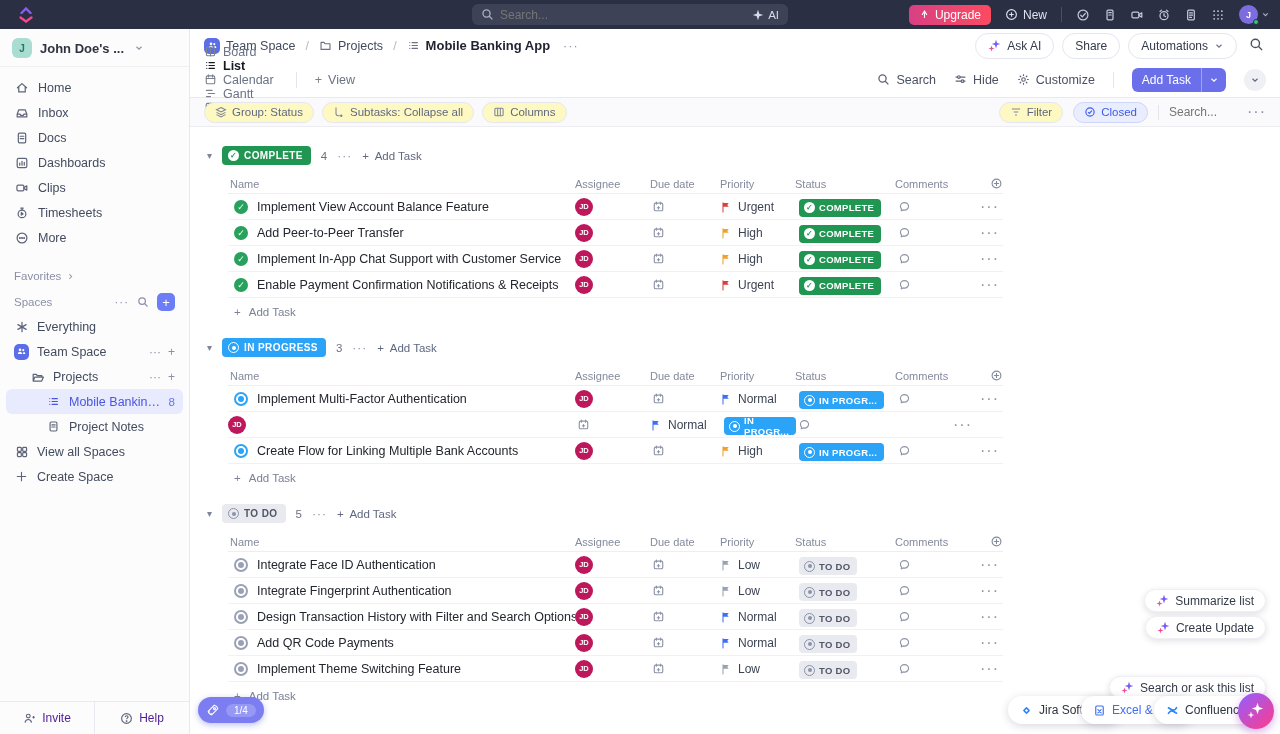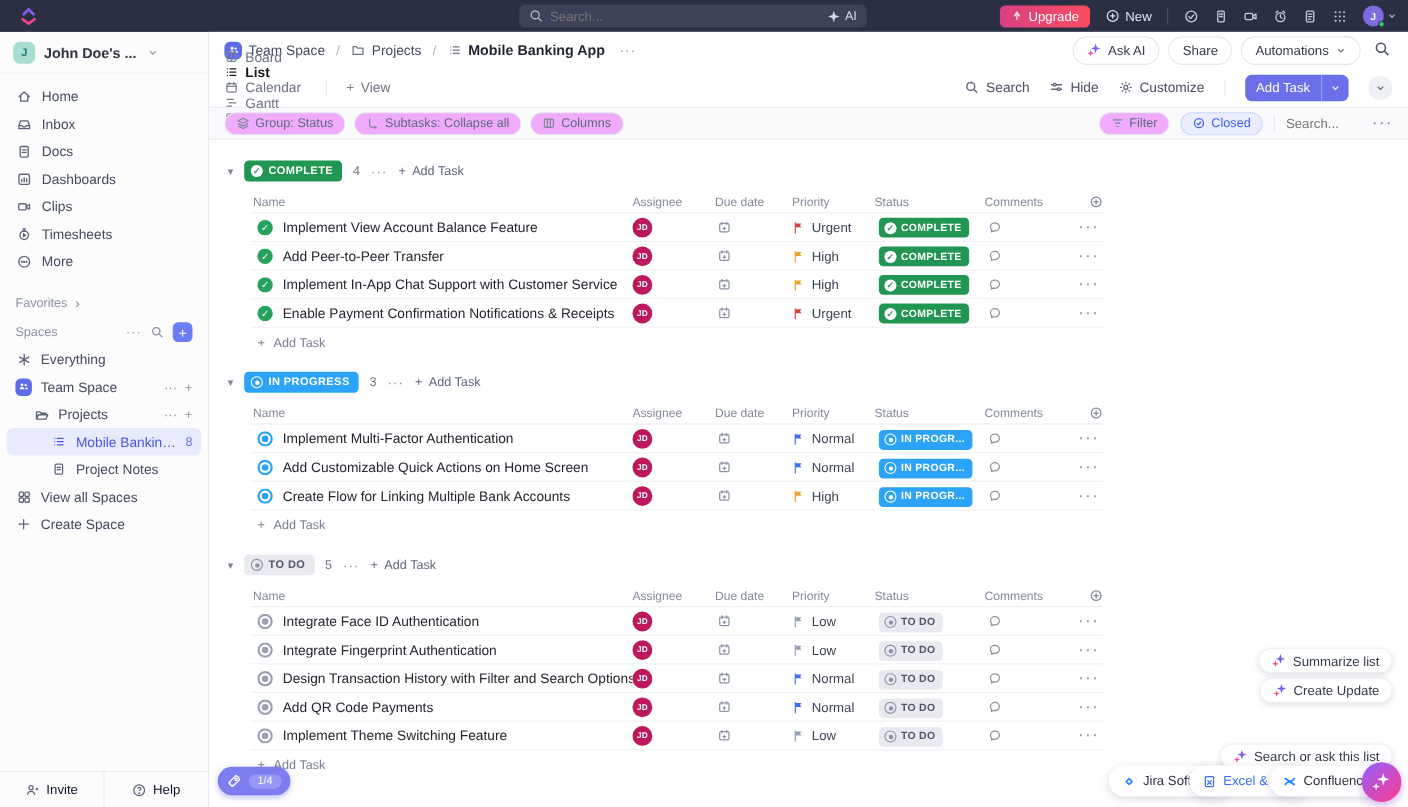"Group: Status" .chip { background: #f0abfc -> #fef9c3 }
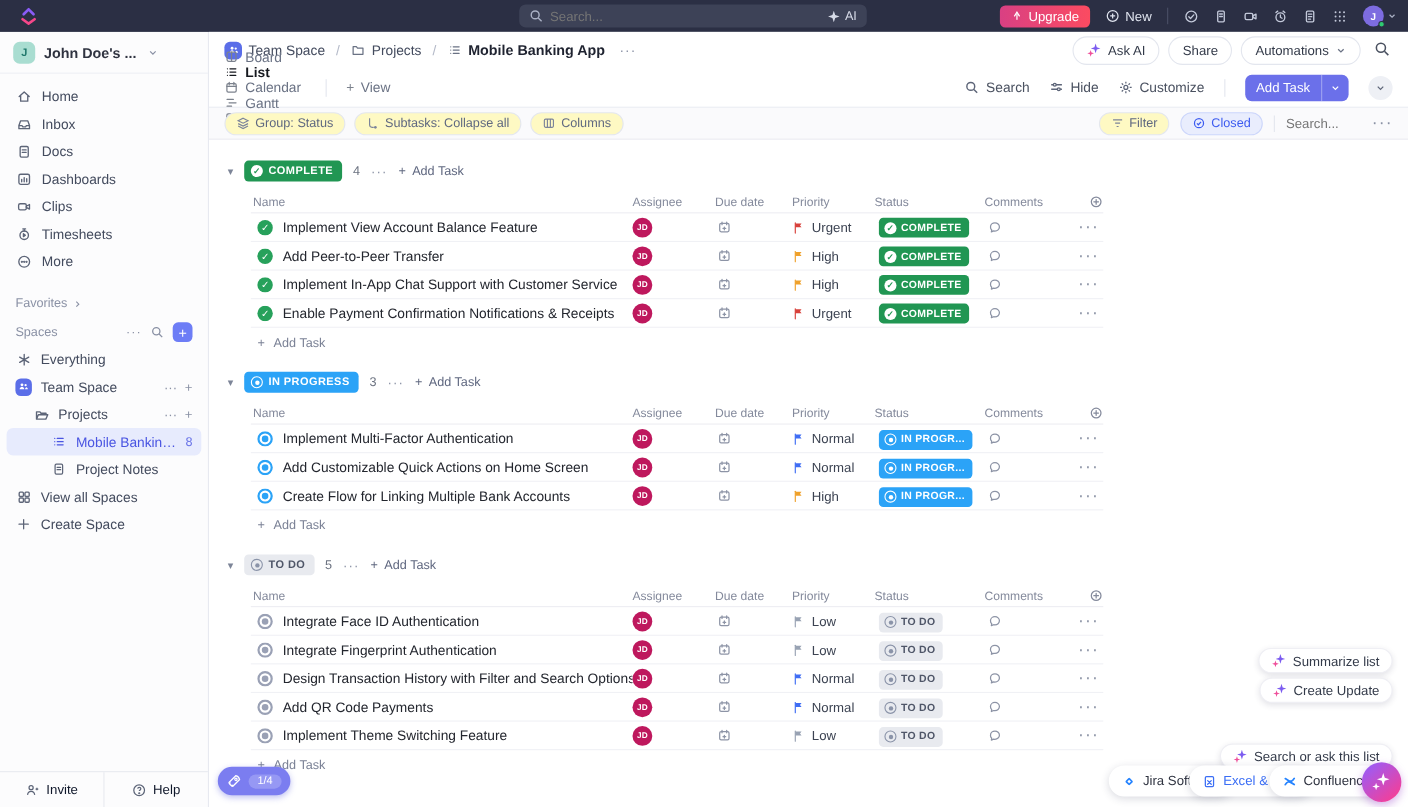"Add Customizable Quick Actions on" span.c-name { html: <span> <span> <span></span> </span> <span>Add Customizable Quick Actions on Home Screen</span> </span> -> none }
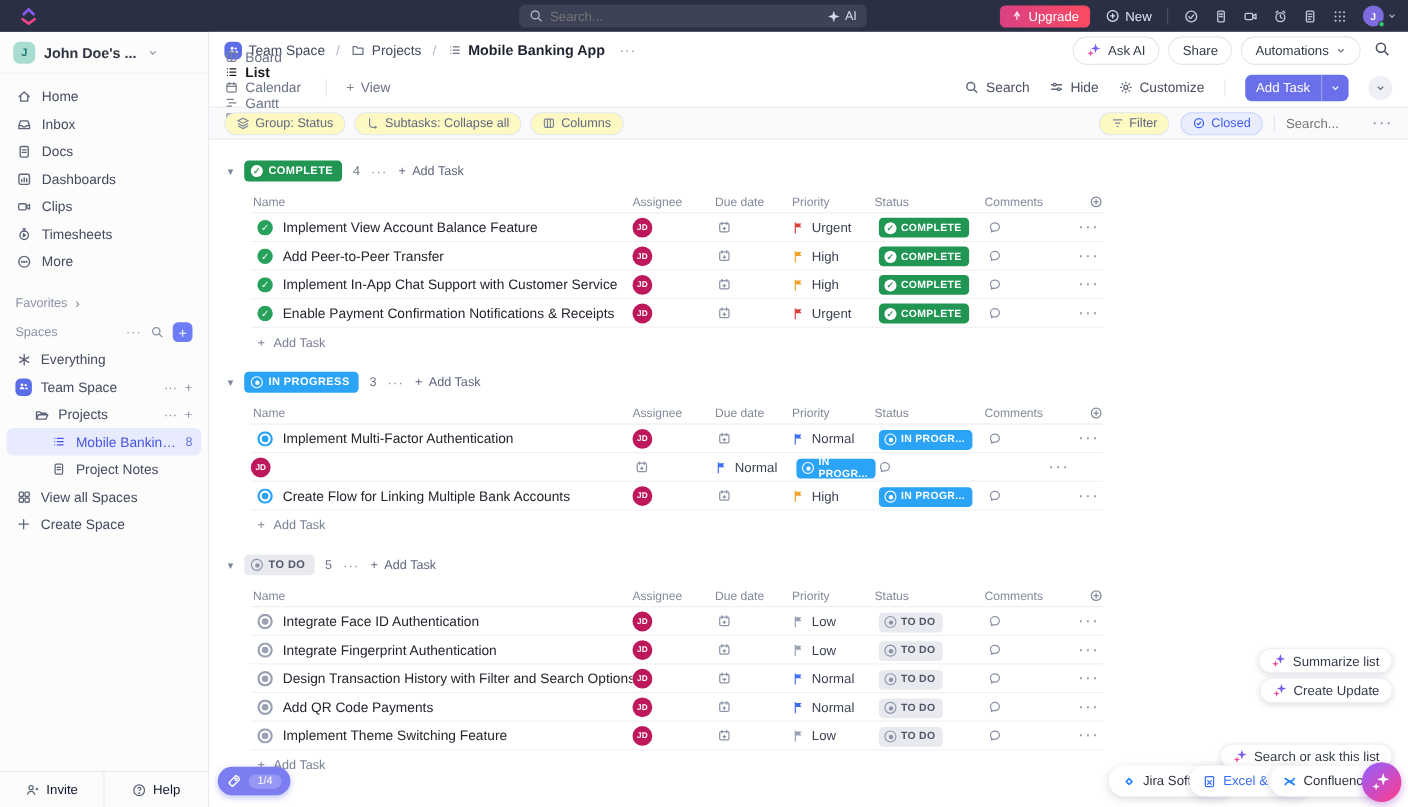"Invite" .sb-footer .half { color: #0f172a -> #4c1d95 }
